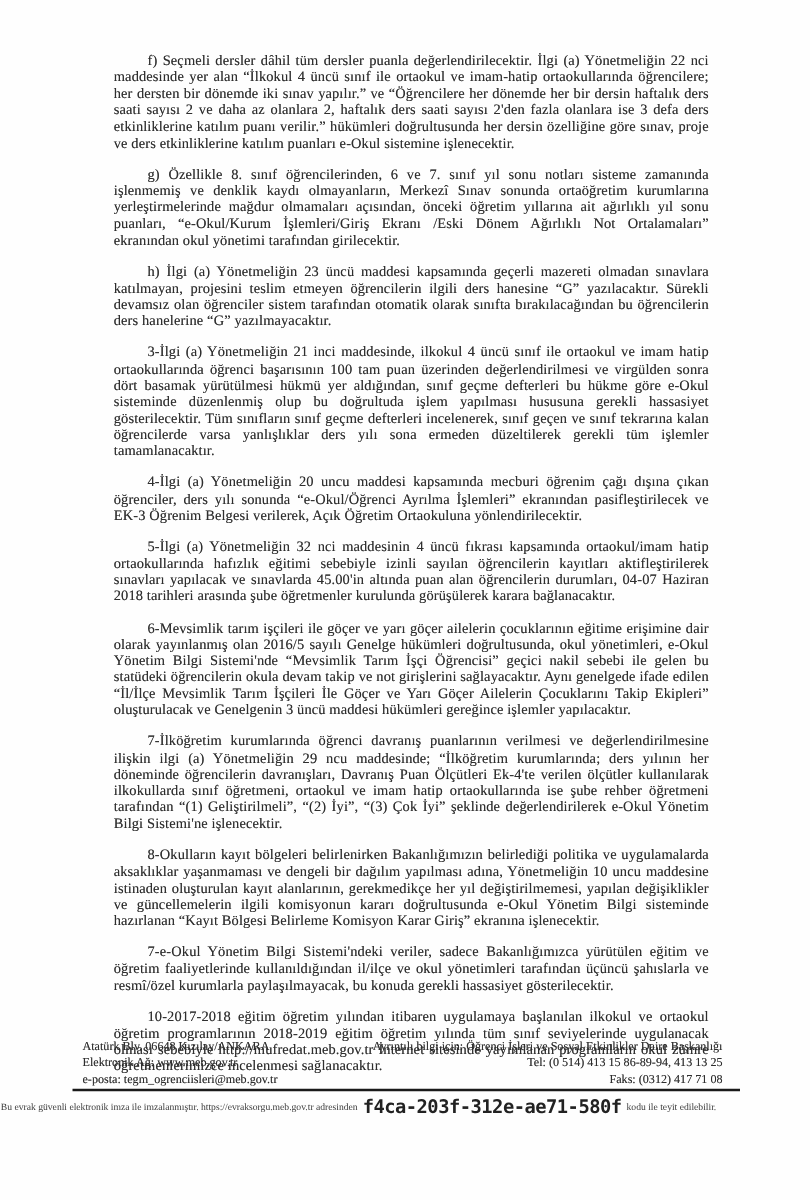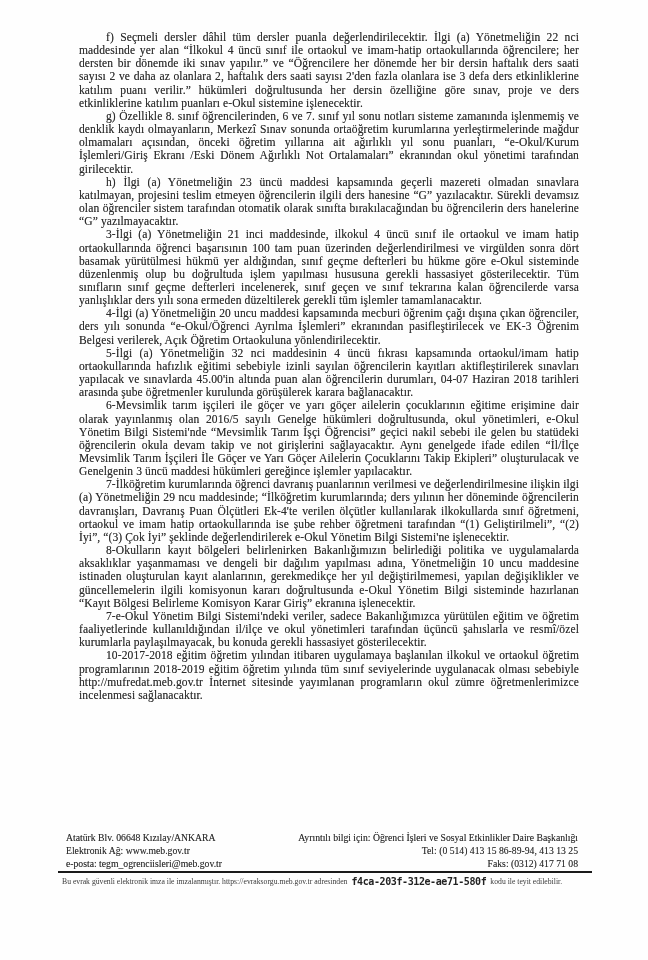"f) Seçmeli dersler dâhil tüm" .body-text p { margin: 0 -> 12px }
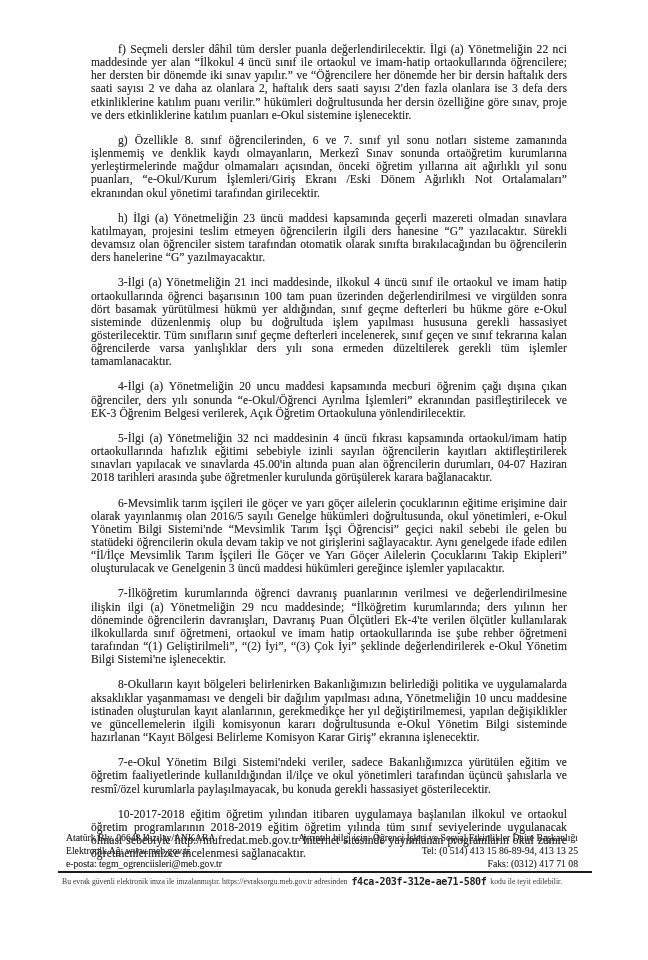"Bu evrak güvenli elektronik imza" .verification { justify-content: flex-start -> flex-end; left: 62px -> 45px }
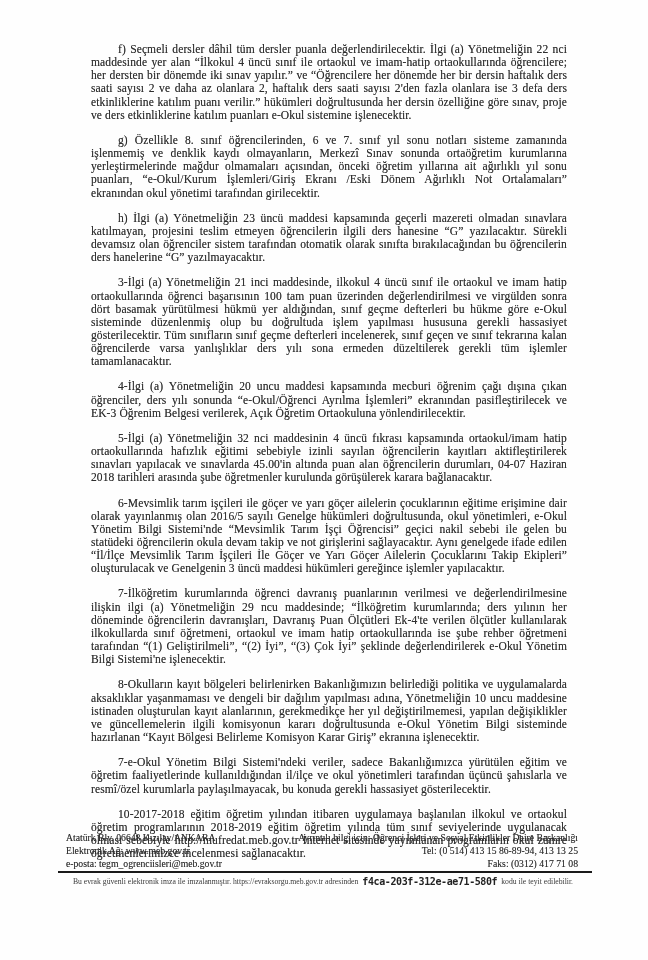"f4ca-203f-312e-ae71-580f" .verification .code { font-size: 10px -> 15px }
